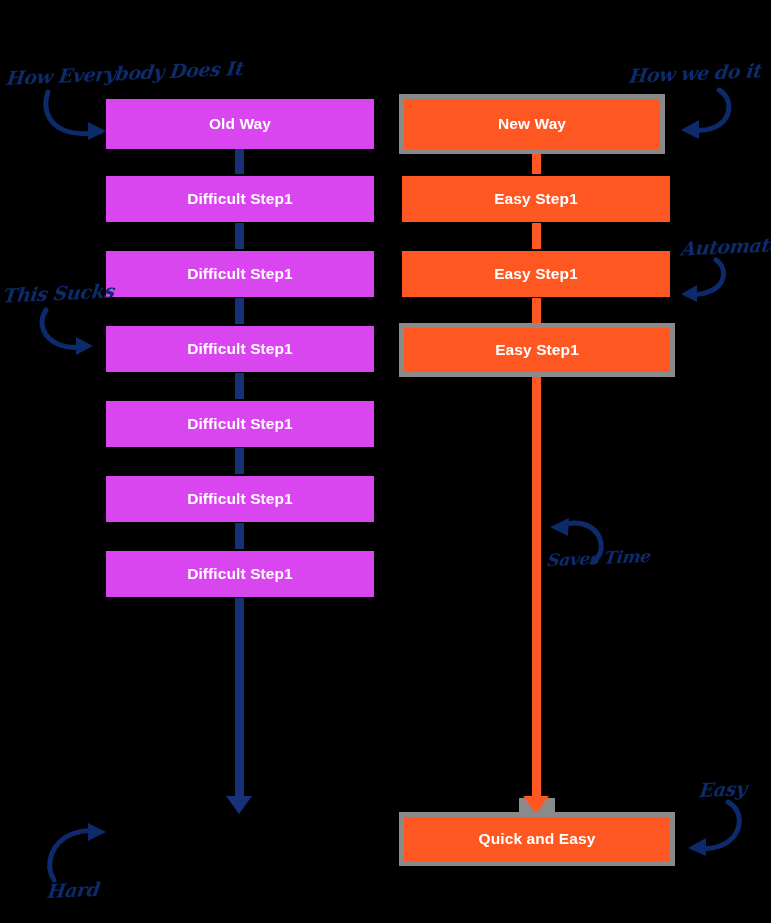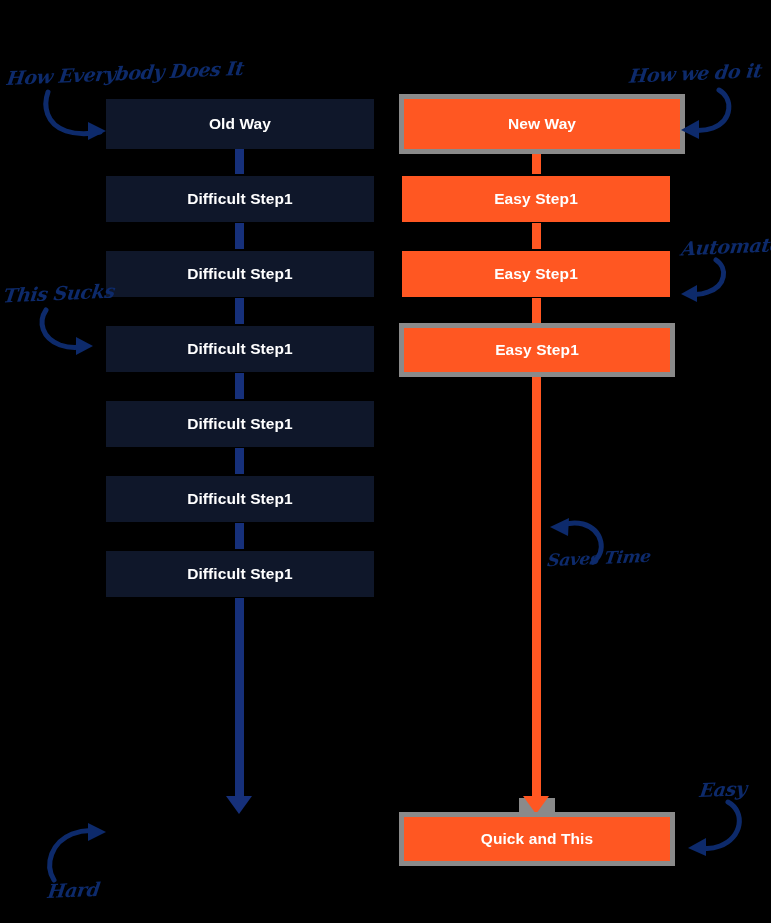"Old Way" .node.navy { background: #0f172a -> #d946ef }
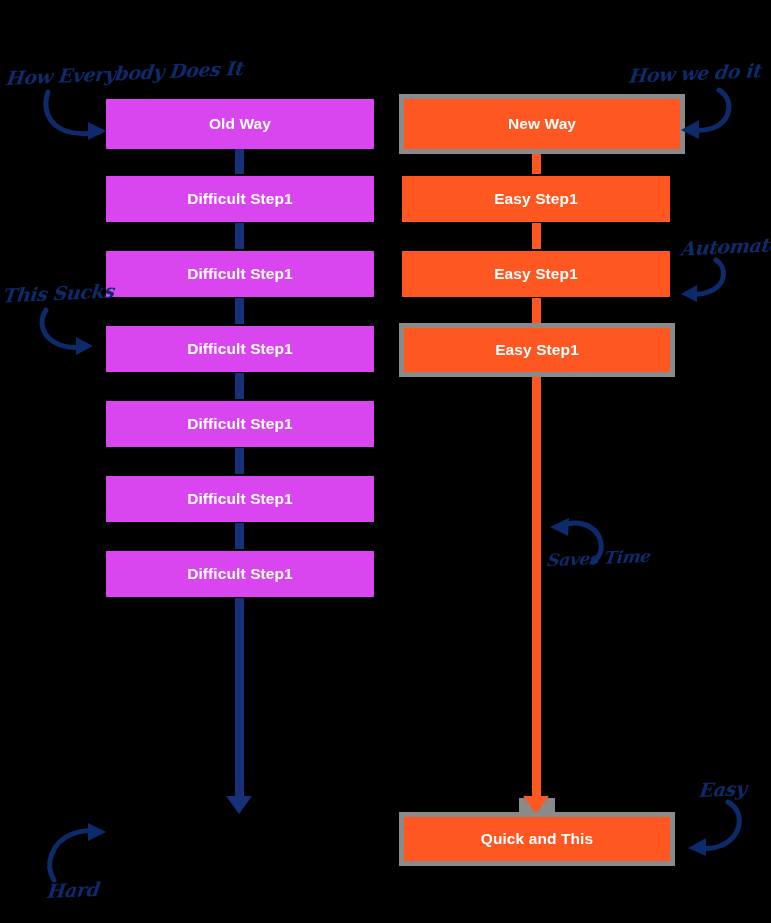"New Way" div.node { width: 276px -> 256px }
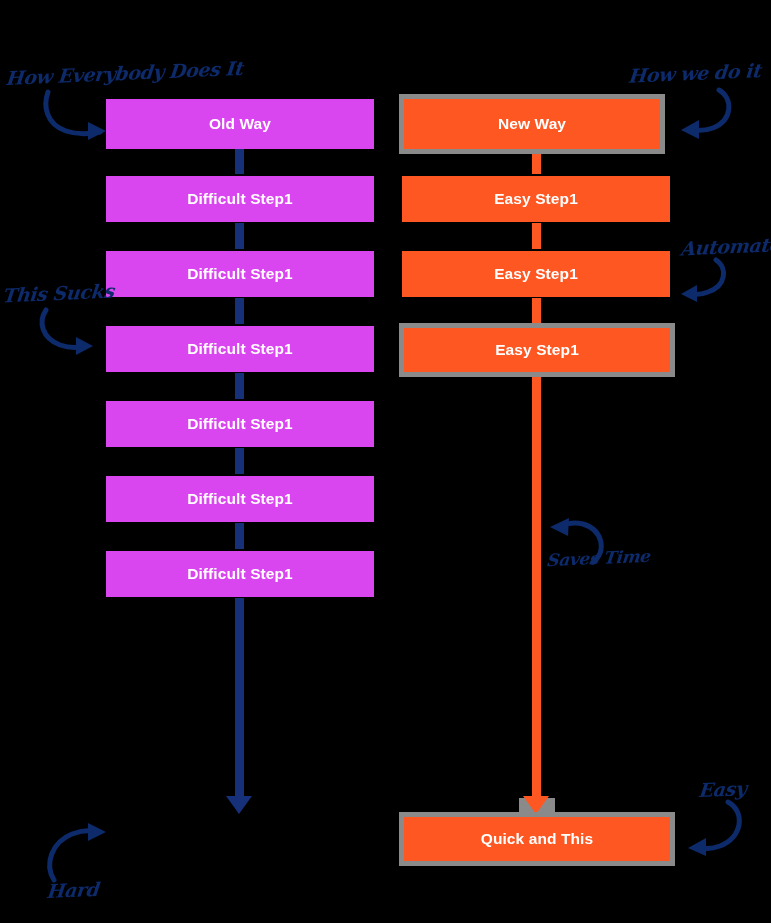"Quick and This" div.node { text: This -> Easy }
